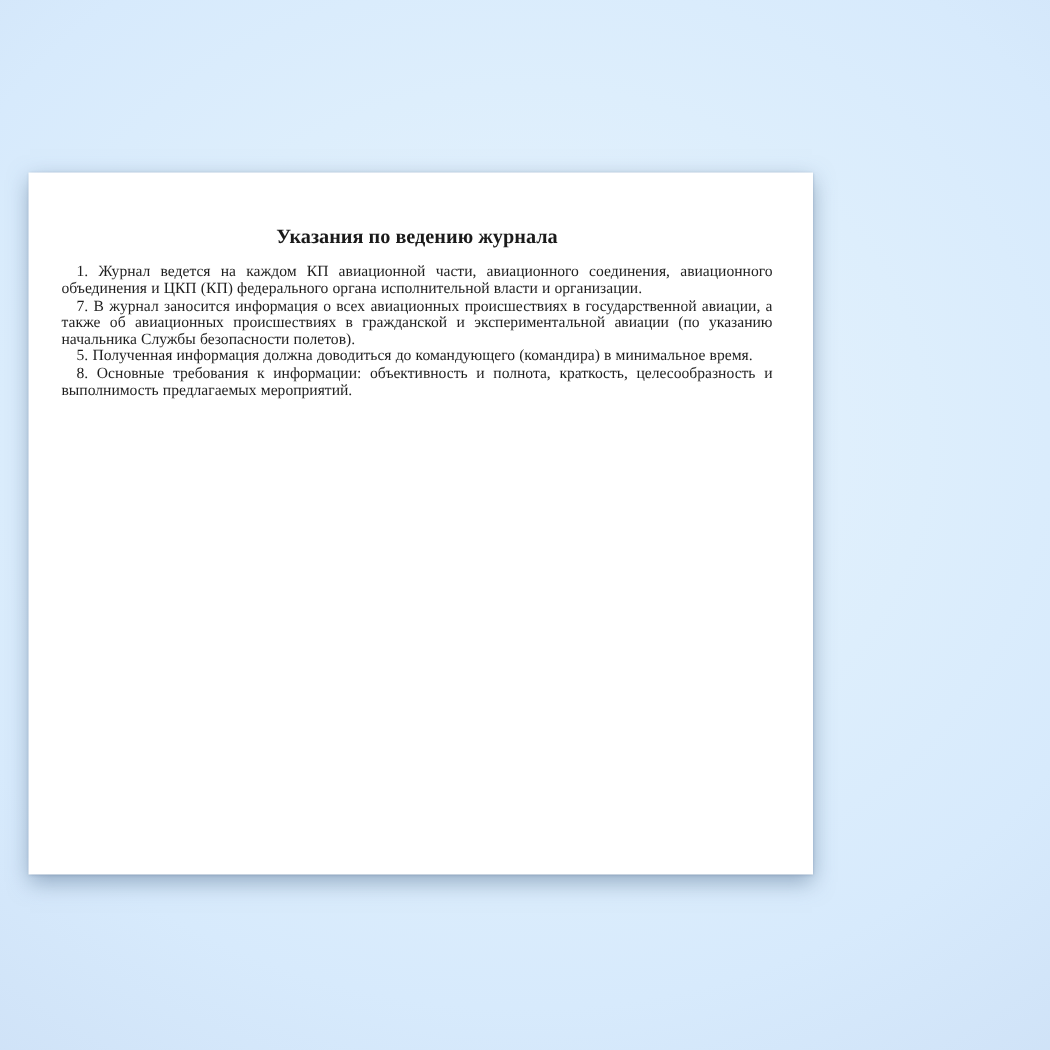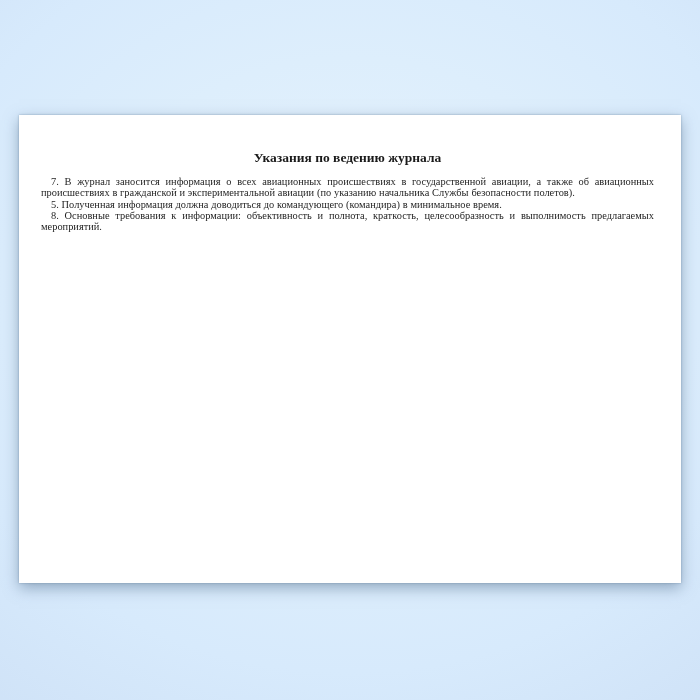"Указания по ведению журнала" .paper { width: 662px -> 523px }
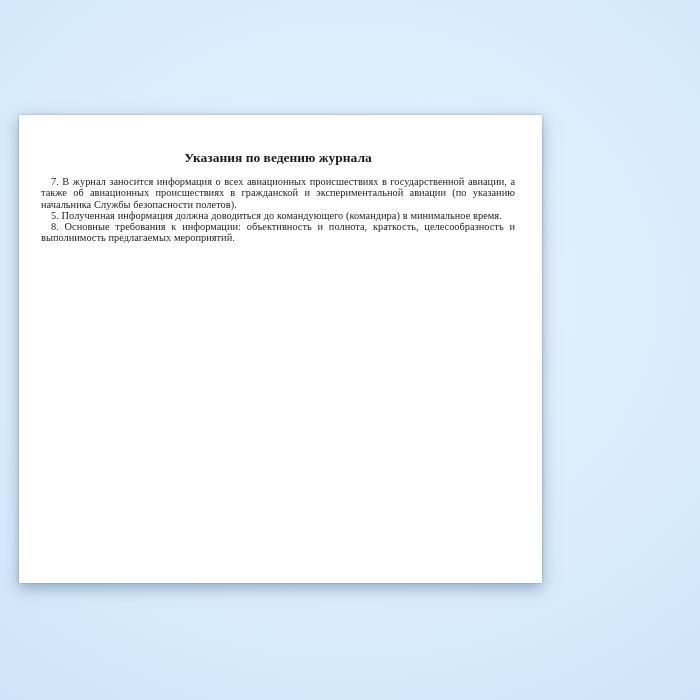"1. Журнал ведется на каждом" p { html: none -> <p>1. Журнал ведется на каждом КП авиационной части, авиационного соединения, авиационного объединения и ЦКП (КП) федерального органа ис­полнительной власти и организации.</p> }
